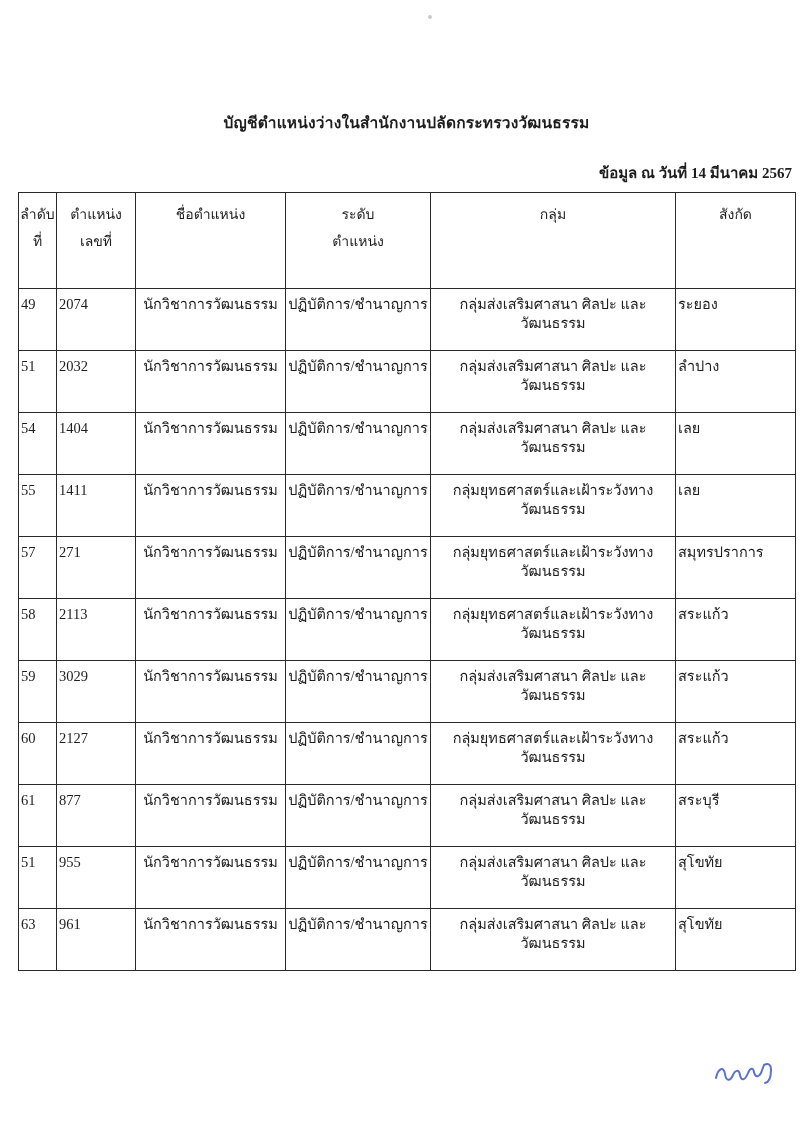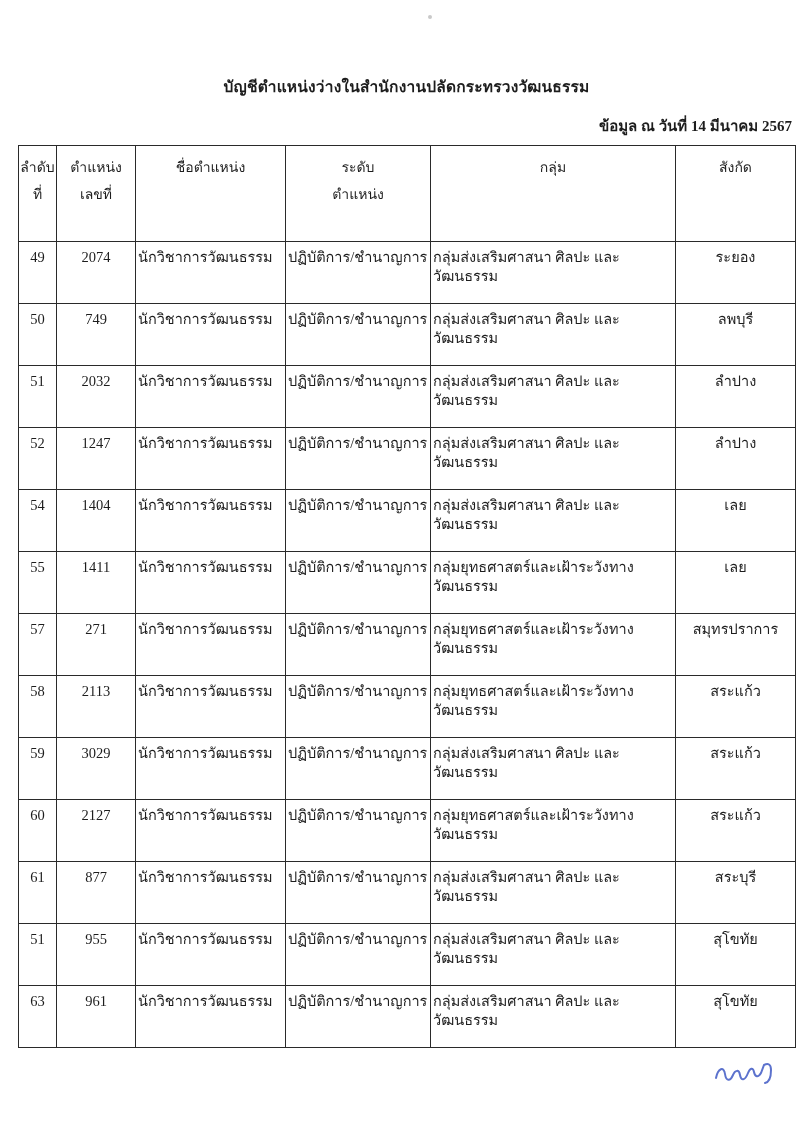"บัญชีตำแหน่งว่างในสำนักงานปลัดกระทรวงวัฒ" .title { margin-top: 74px -> 110px }
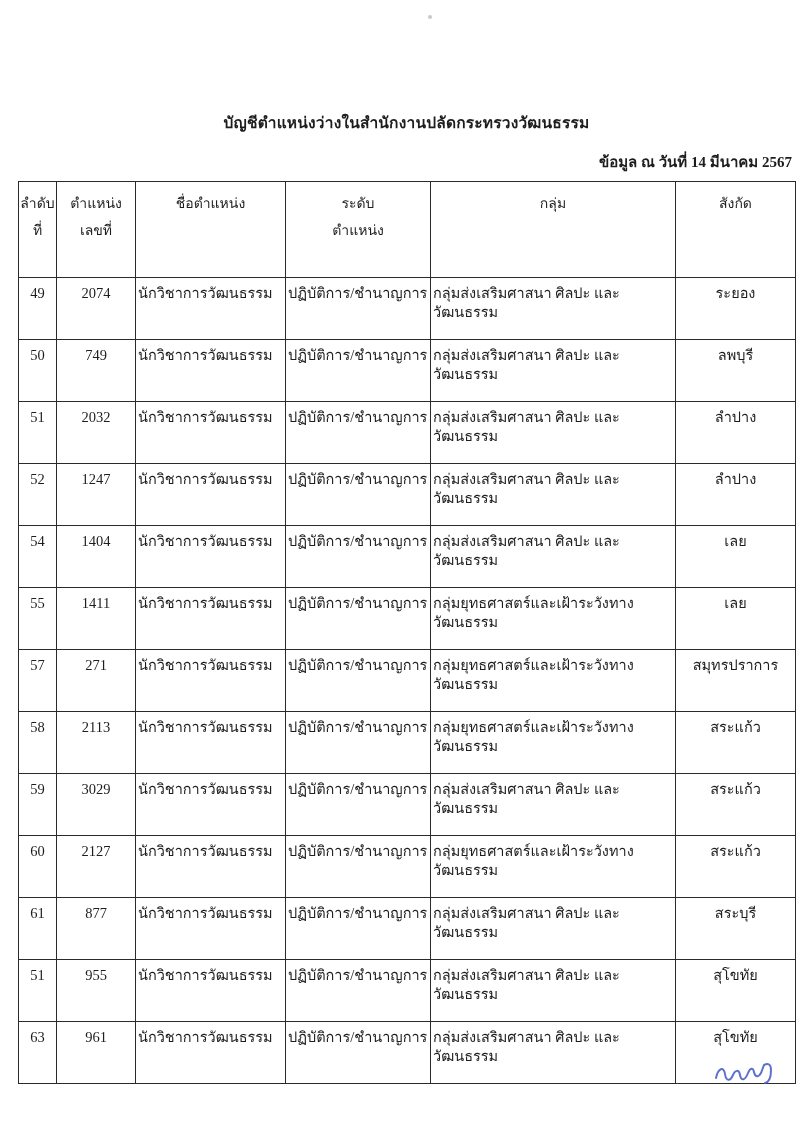"ข้อมูล ณ วันที่ 14 มีนาคม" .date-note { margin-top: 15px -> 26px }
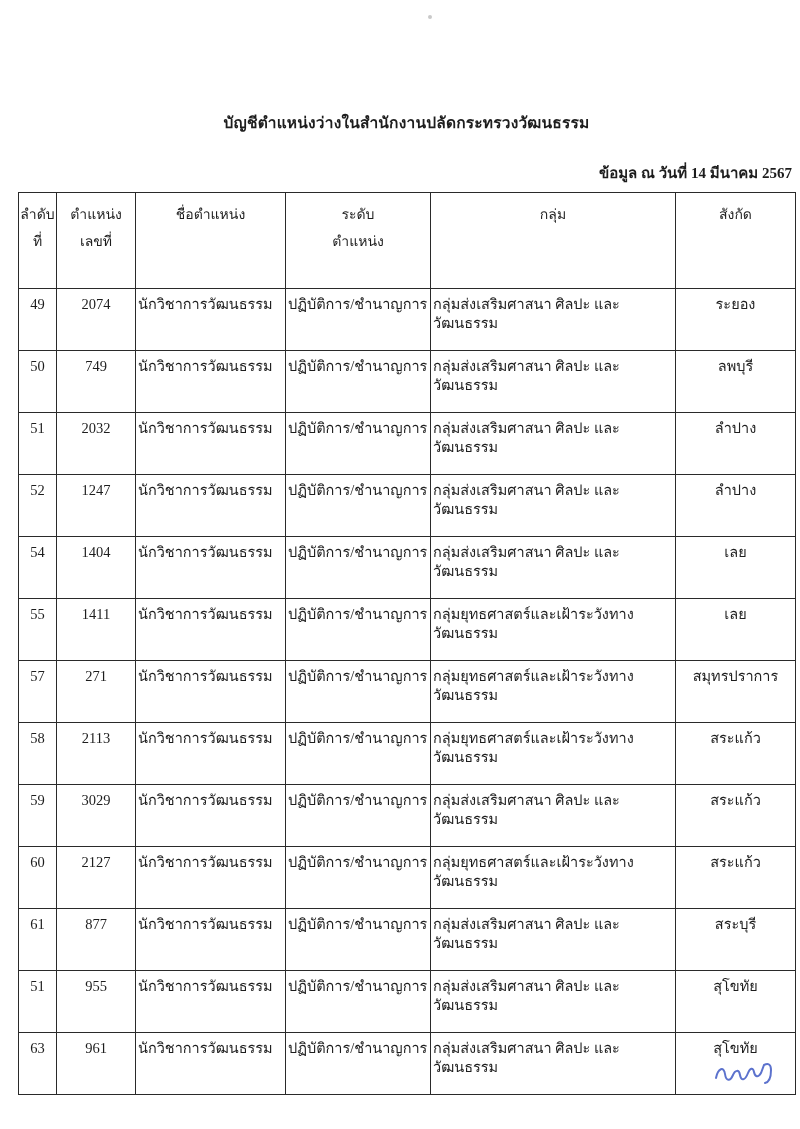"49" td.c { text-align: center -> none }
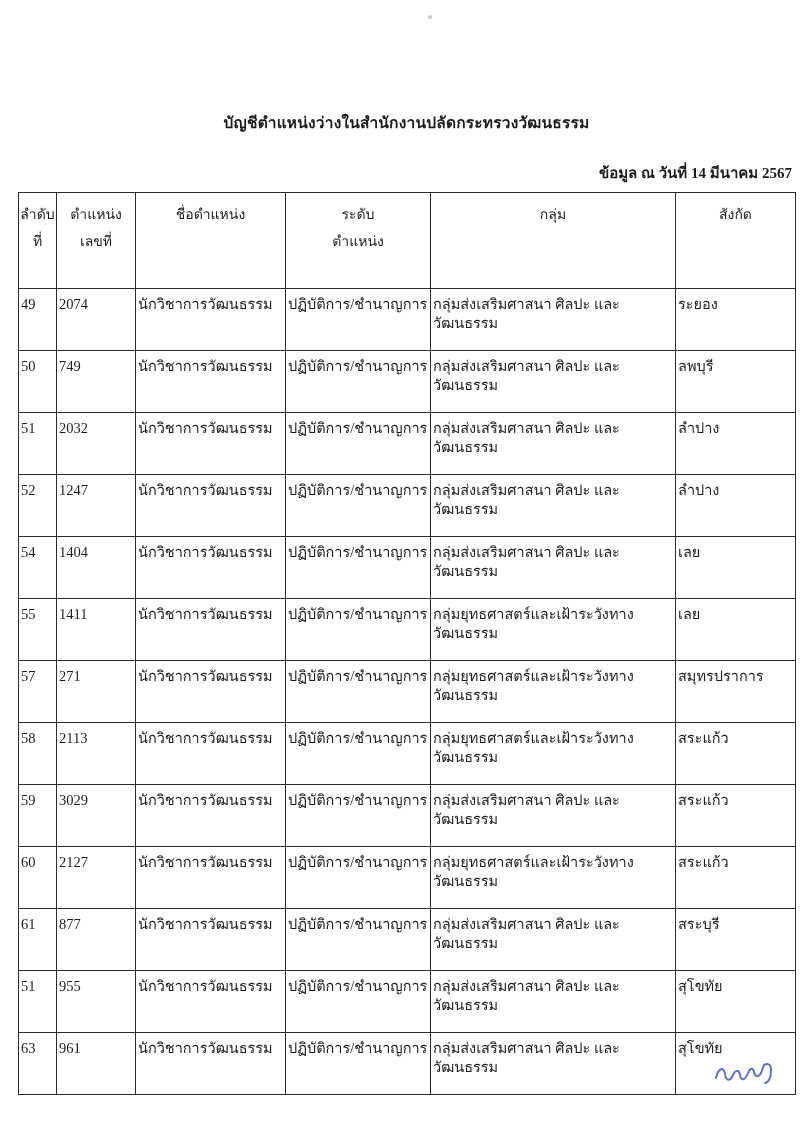"นักวิชาการวัฒนธรรม" td.l { text-align: left -> center }
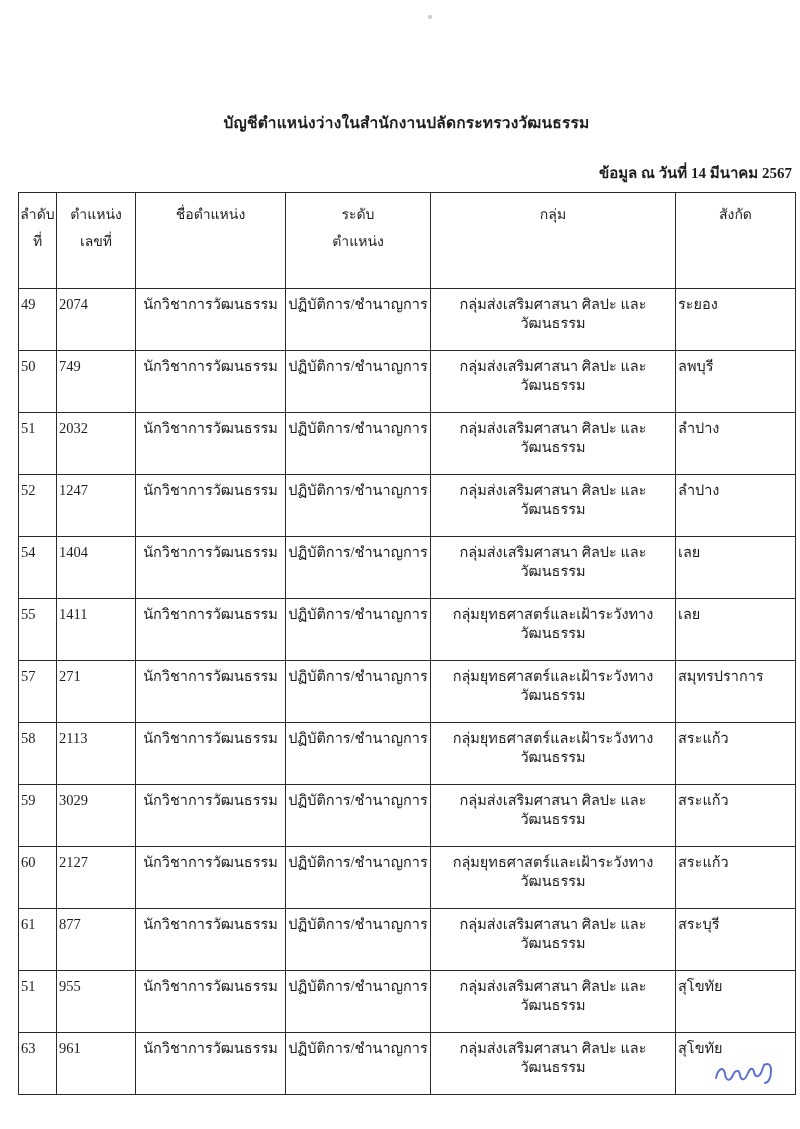"50" tr { html: <tr> <td>50</td> <td>749</td> <td>นักวิชาการวัฒนธรรม</td> <td>ปฏิบัติการ/ชำนาญการ</td> <td>กลุ่มส่งเสริมศาสนา ศิลปะ และวัฒนธรรม</td> <td>ลพบุรี</td> </tr> -> none }
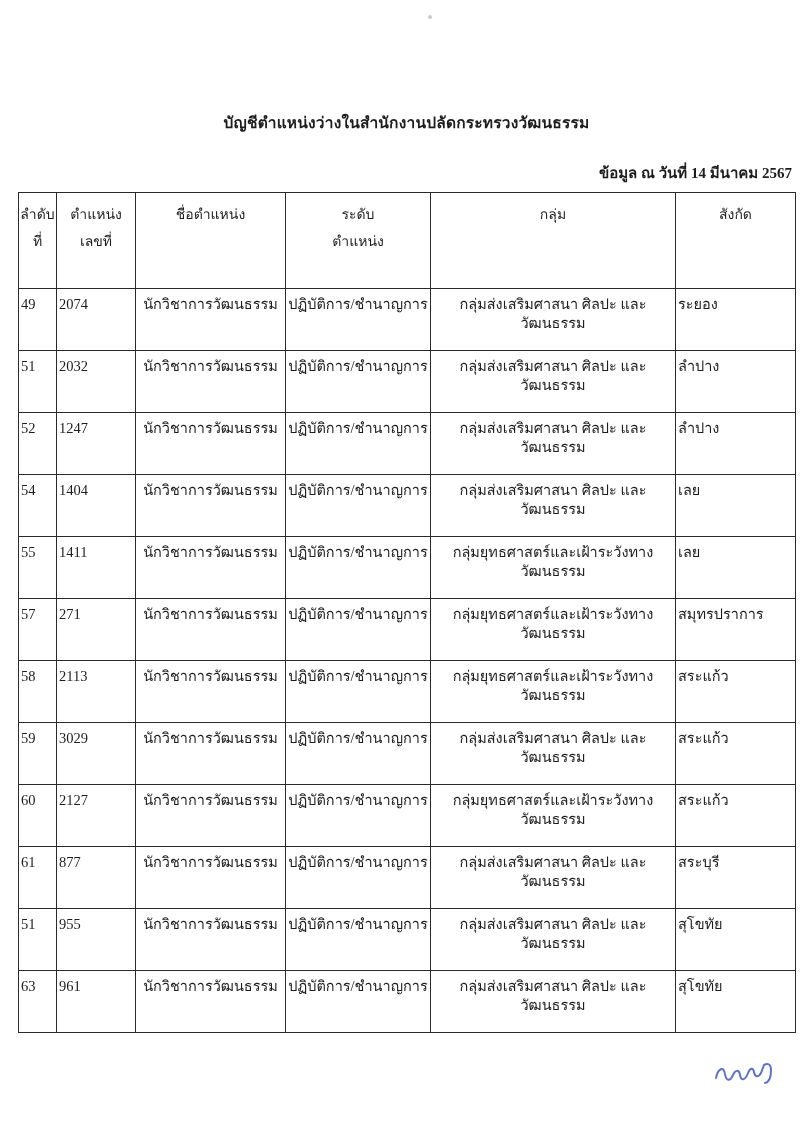"52" tr { html: <tr> <td>52</td> <td>1247</td> <td>นักวิชาการวัฒนธรรม</td> <td>ปฏิบัติการ/ชำนาญการ</td> <td>กลุ่มส่งเสริมศาสนา ศิลปะ และวัฒนธรรม</td> <td>ลำปาง</td> </tr> -> none }
